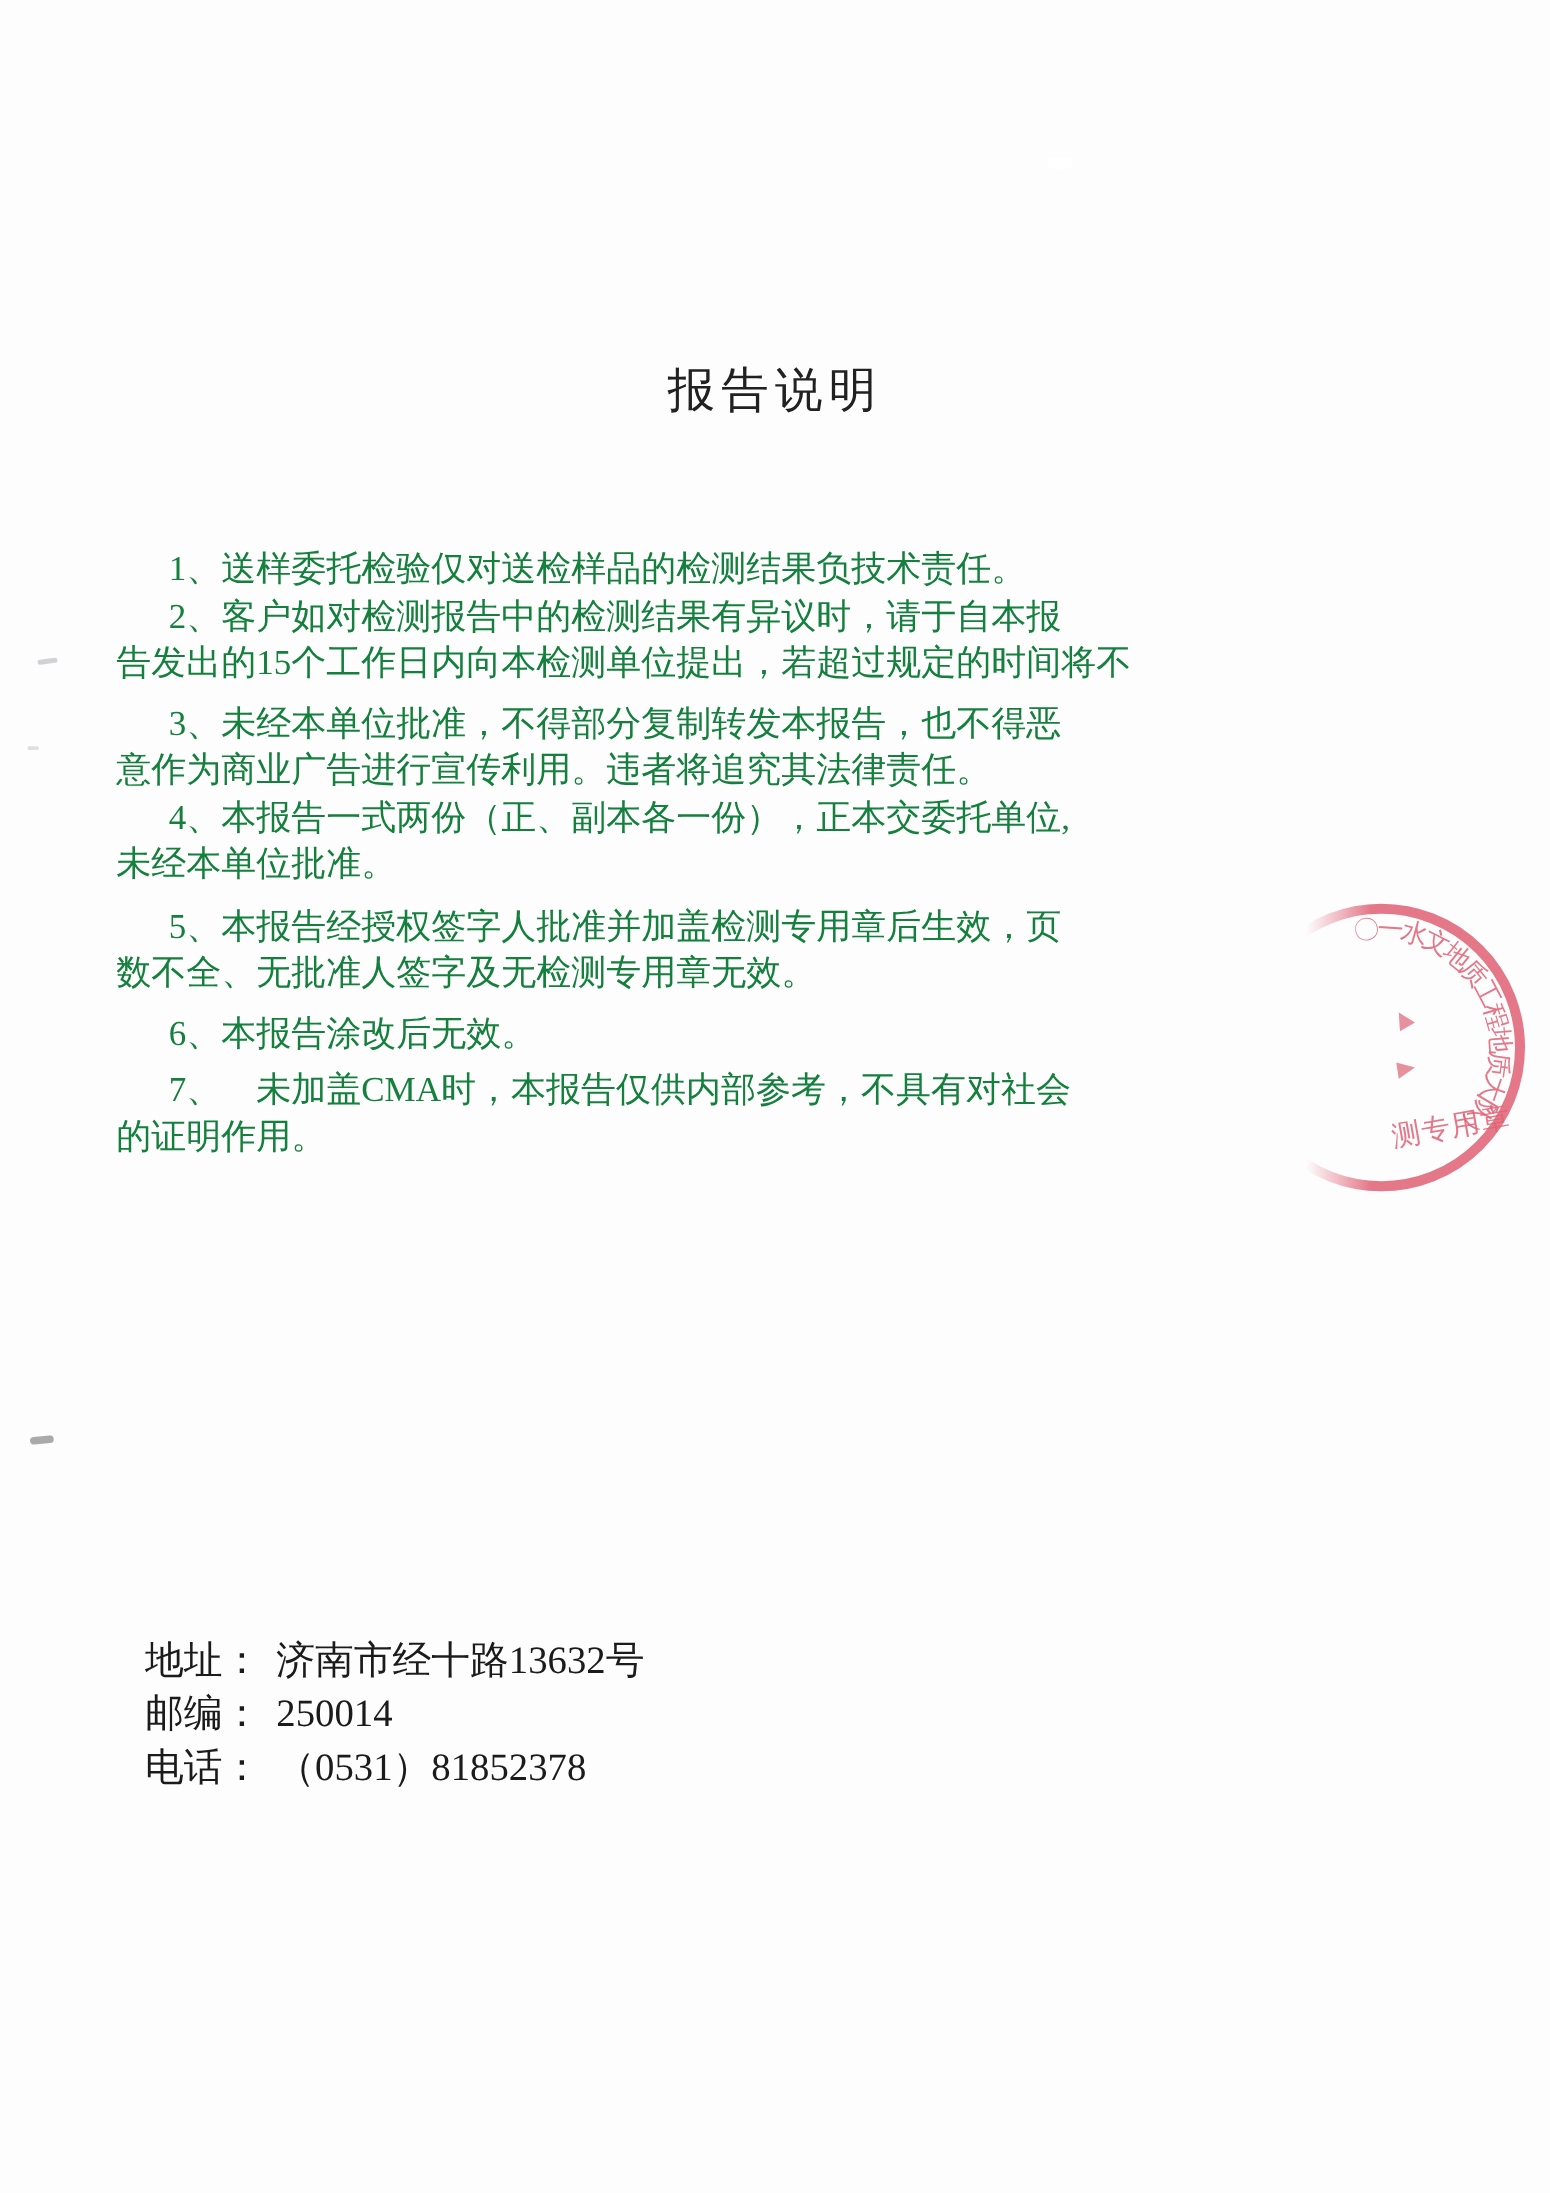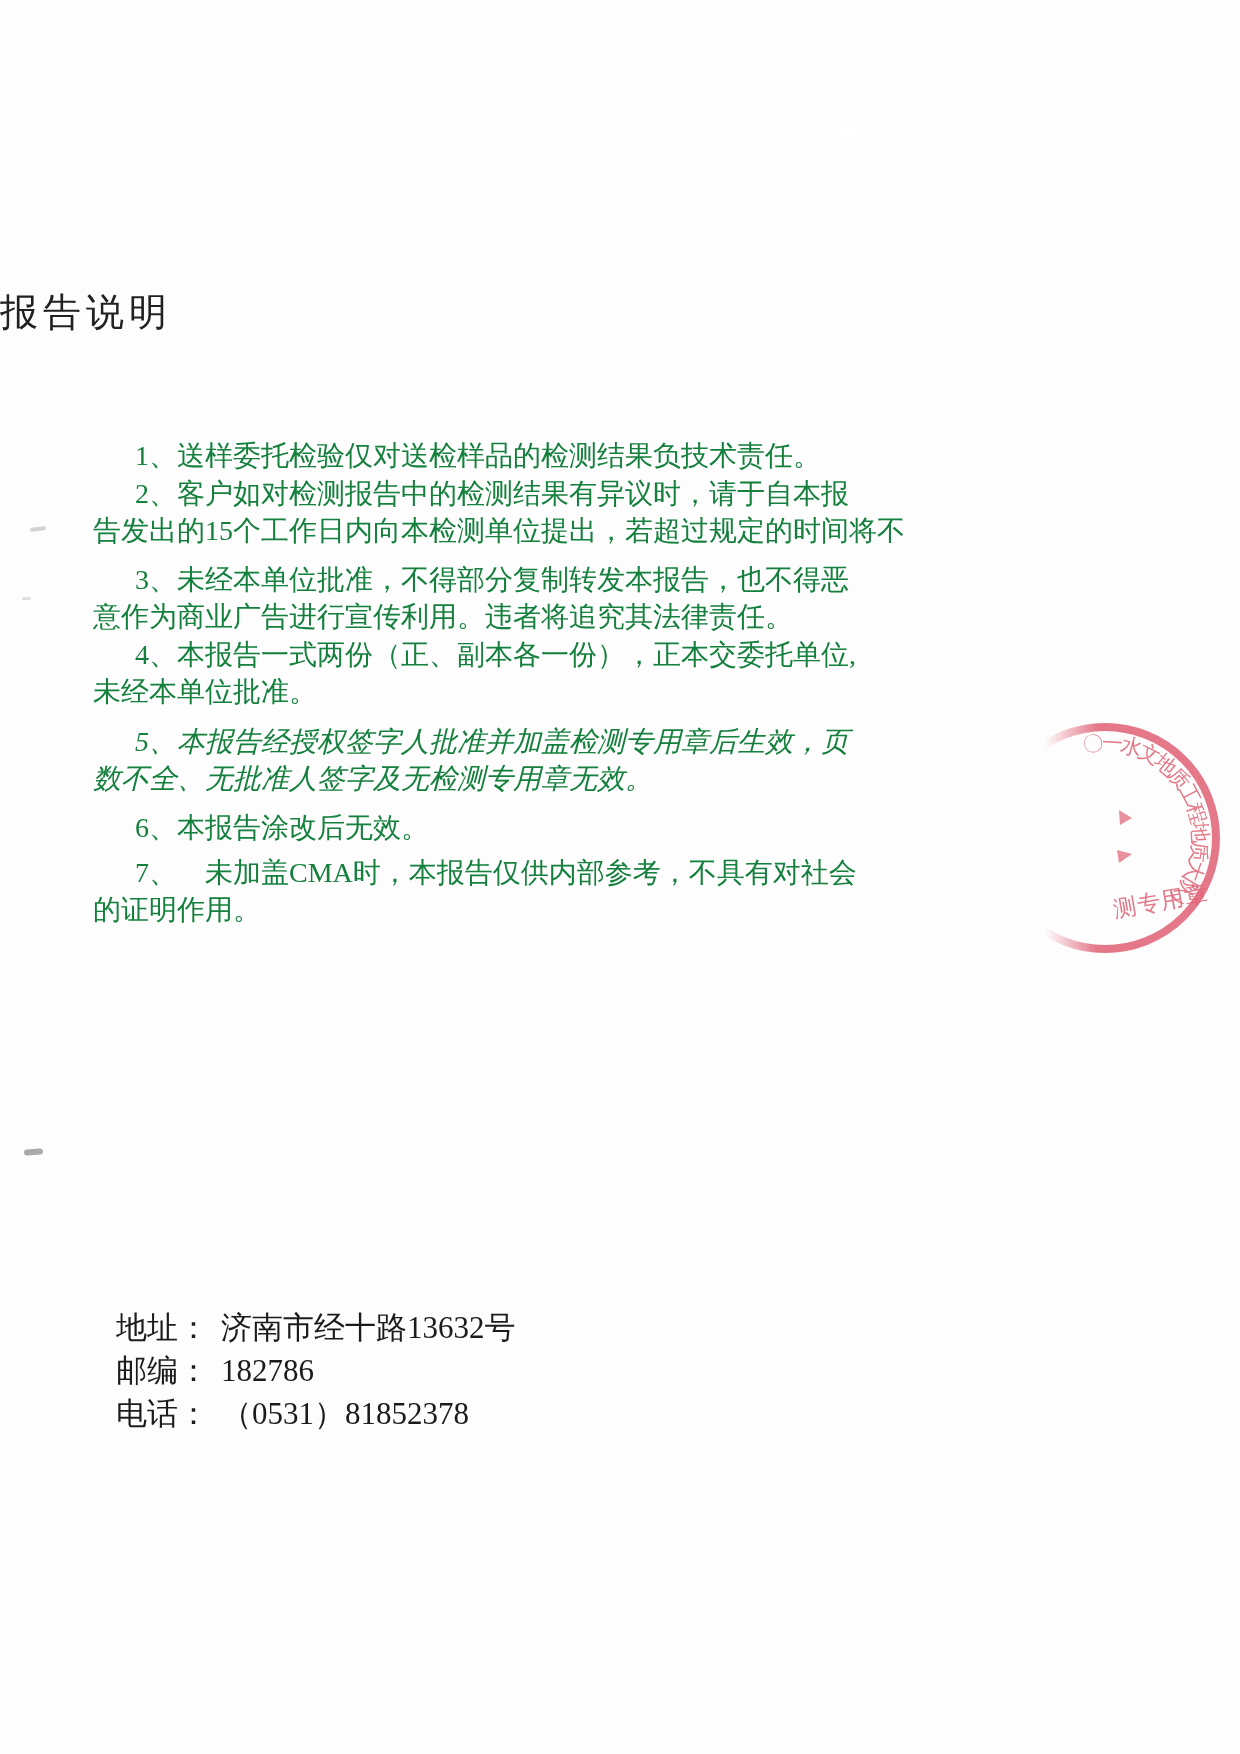"报告说明" .title { text-align: none -> center }
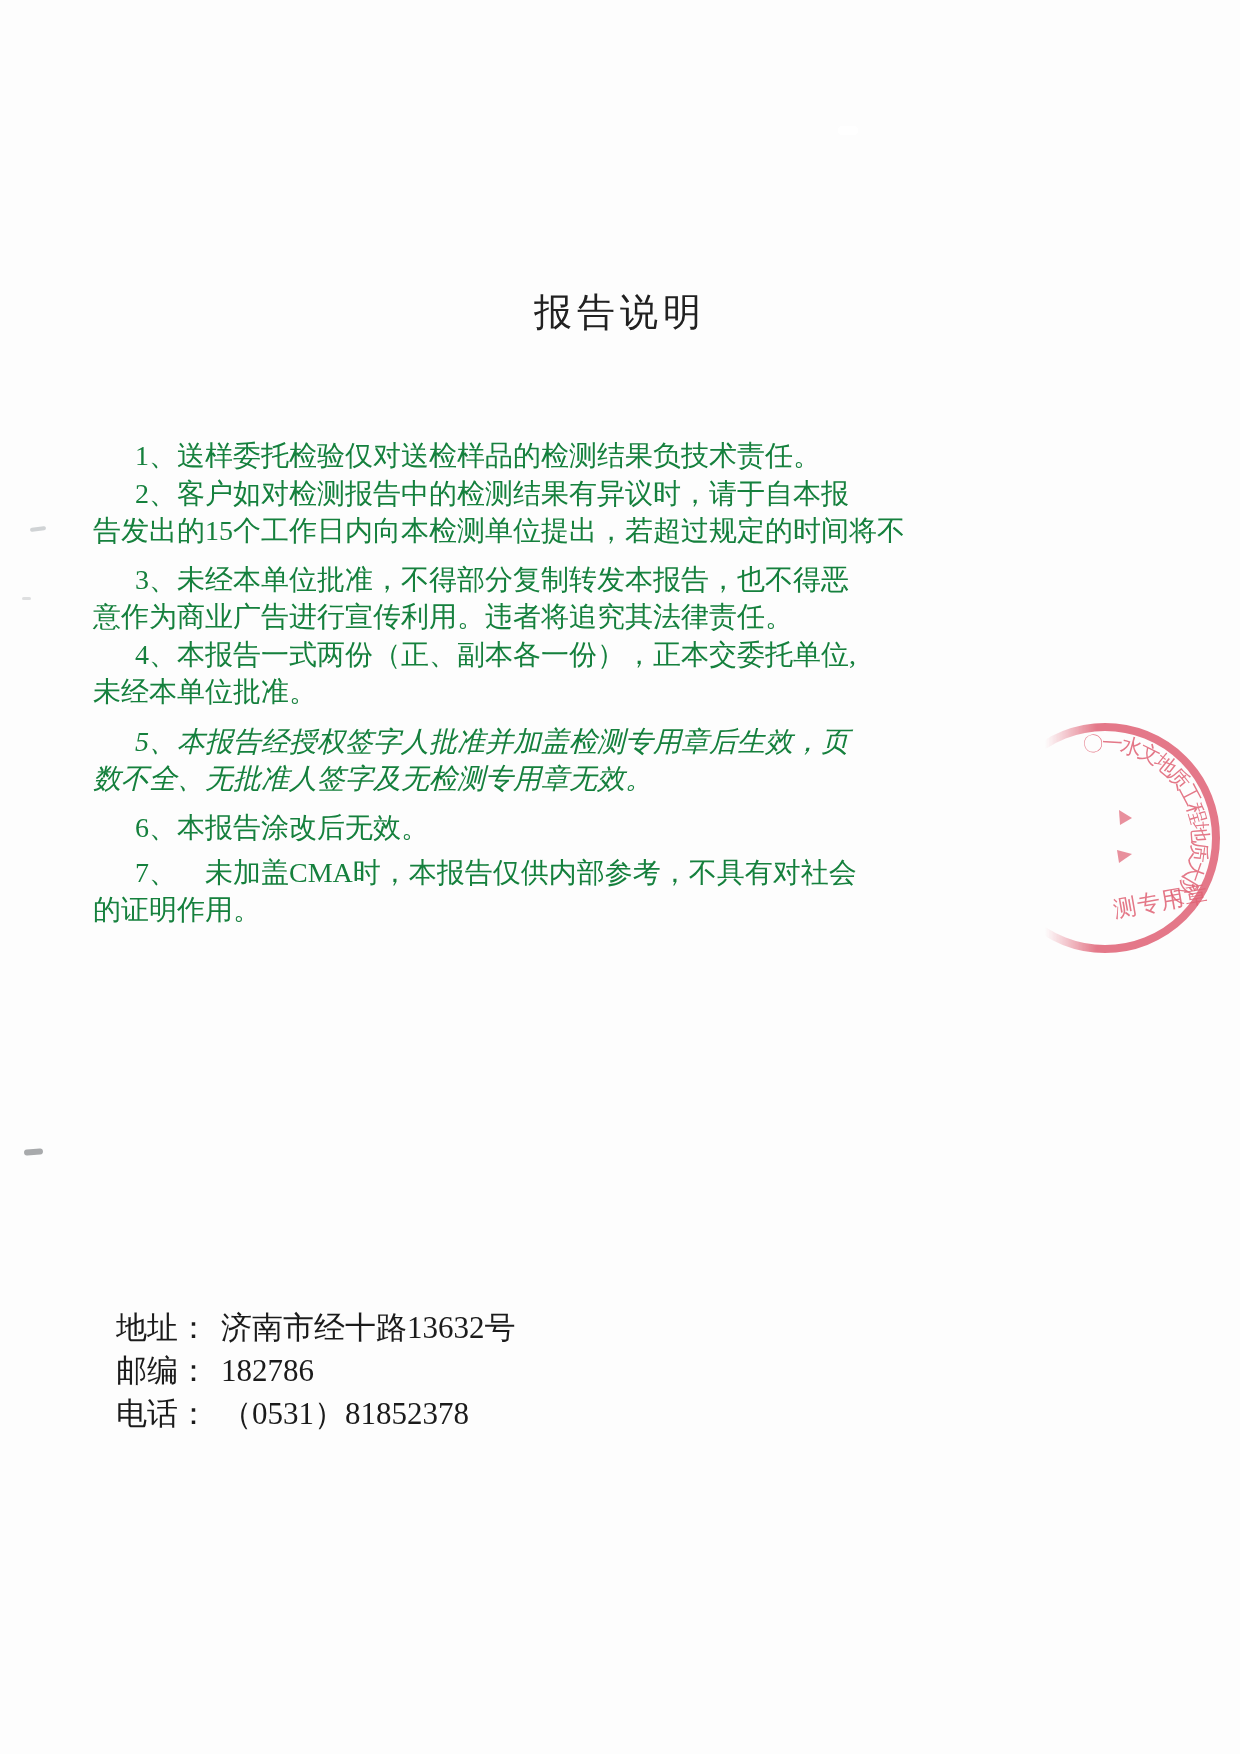"5、本报告经授权签字人批准并加盖检测专用章后生效，页" .it5 { font-style: italic -> none }
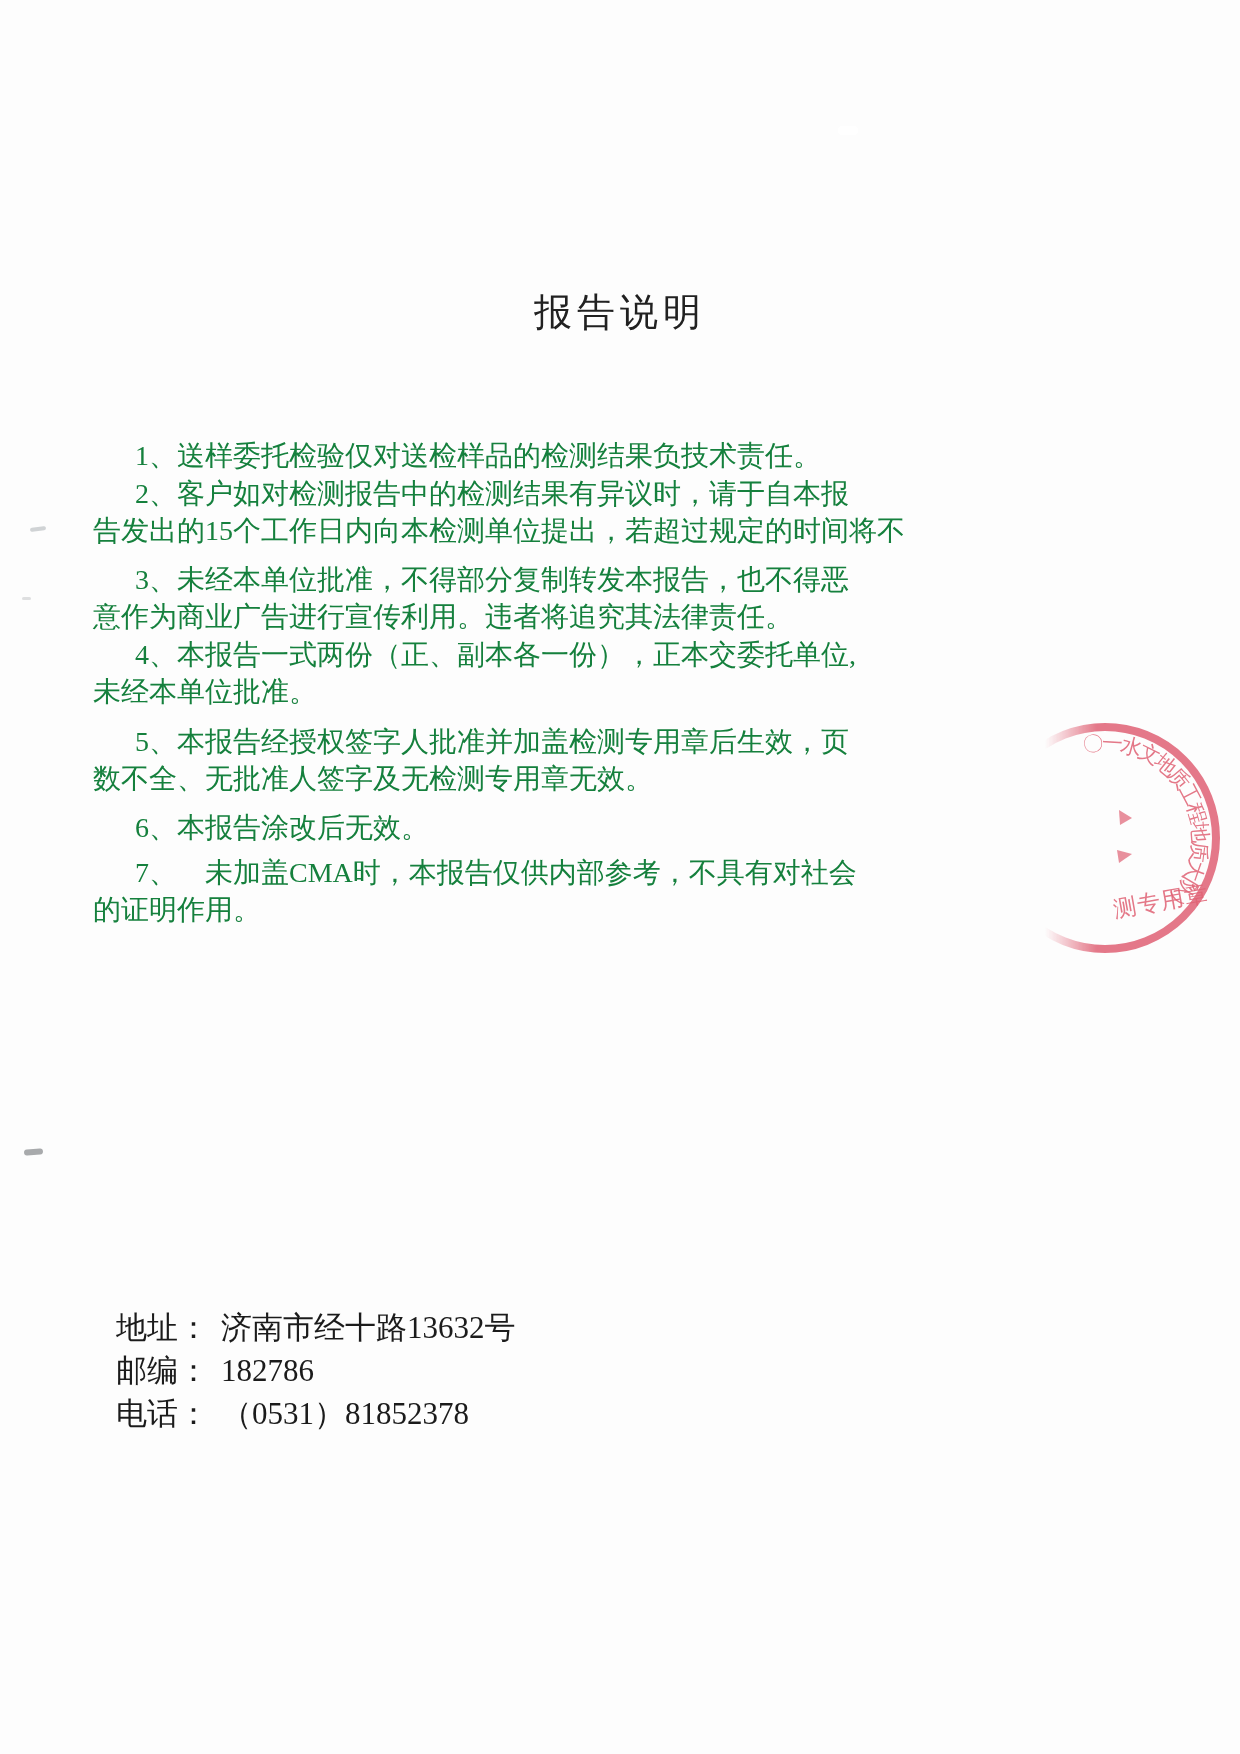"182786" span.contact-value { text: 182786 -> 250014 }
